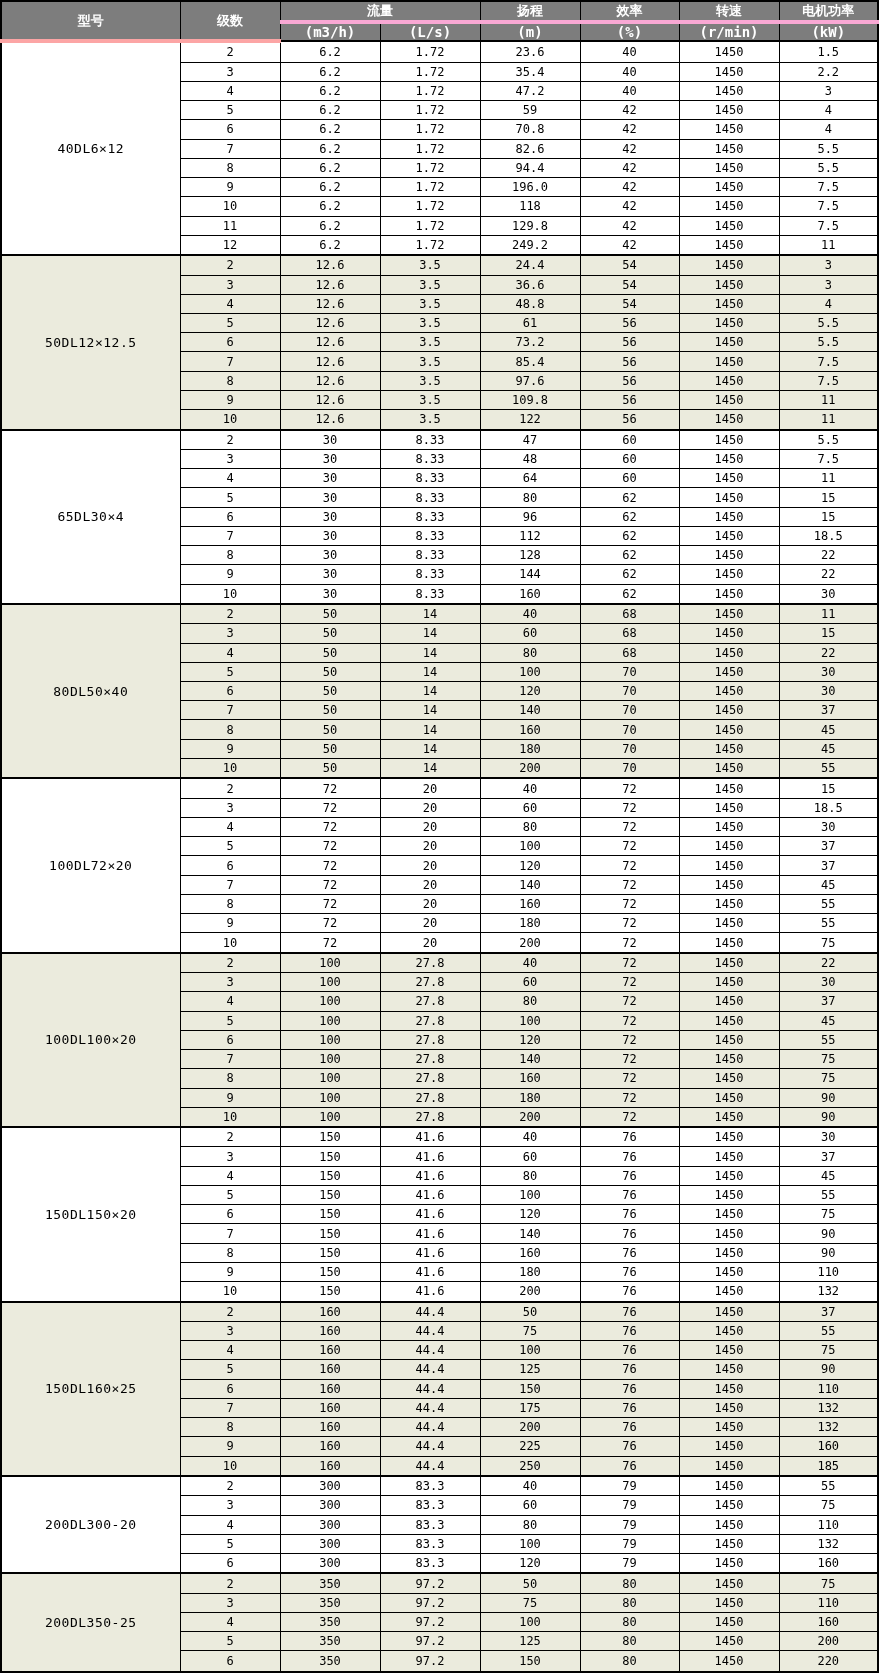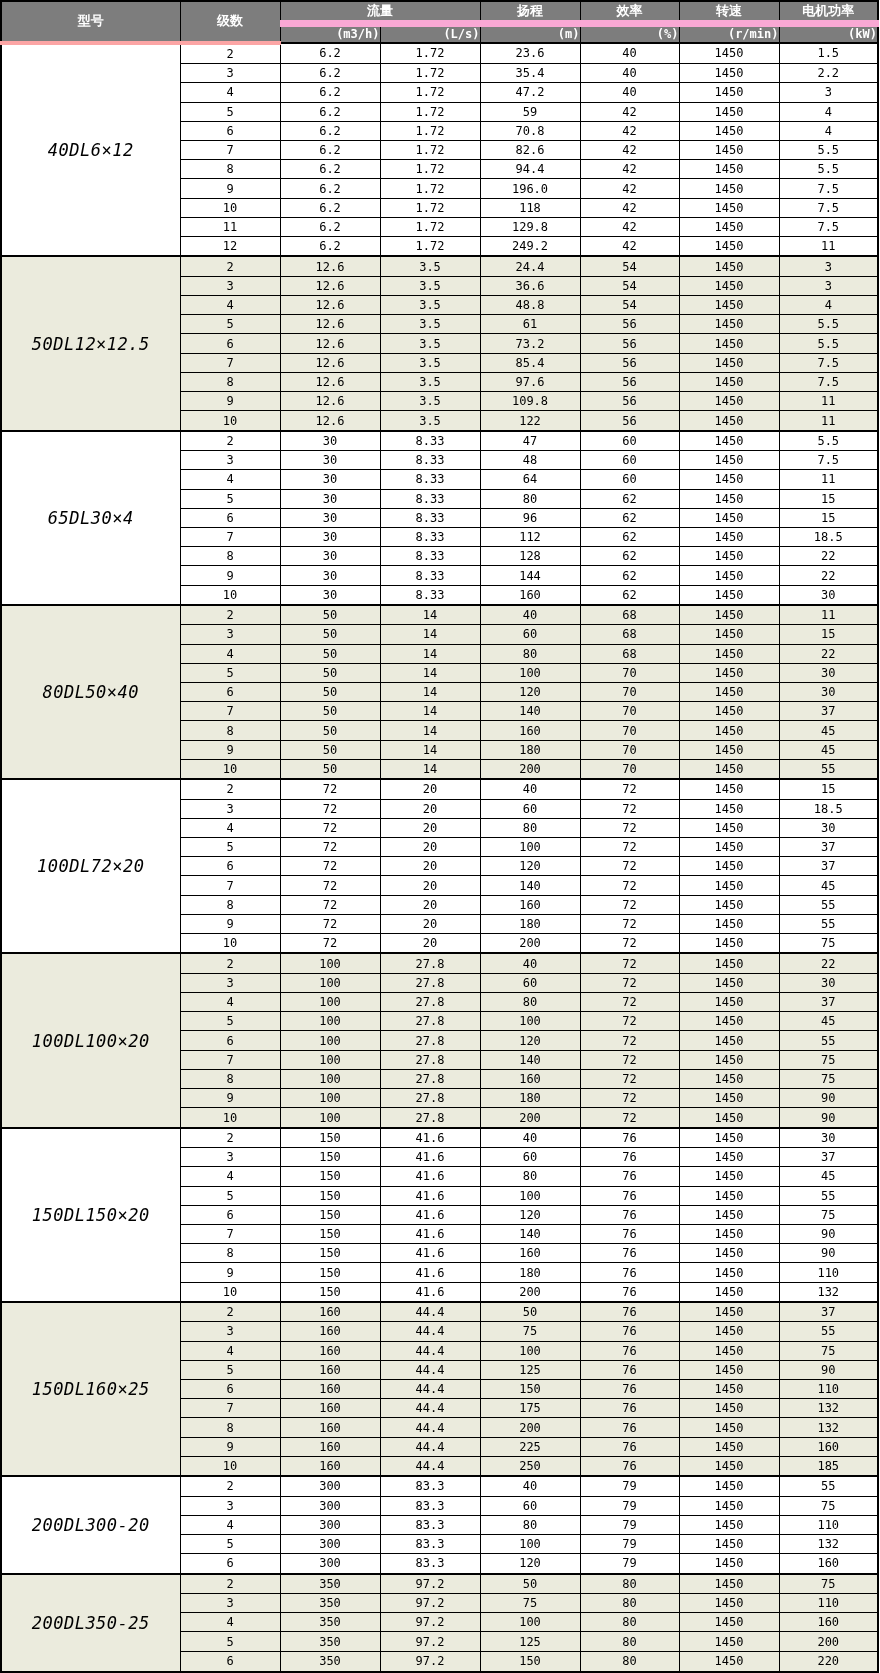"(m3/h)" thead tr.unit-row th { border-top: 7px solid #f9a8d4 -> 4px solid #f9a8d4; font-size: 12px -> 14px; text-align: right -> none }
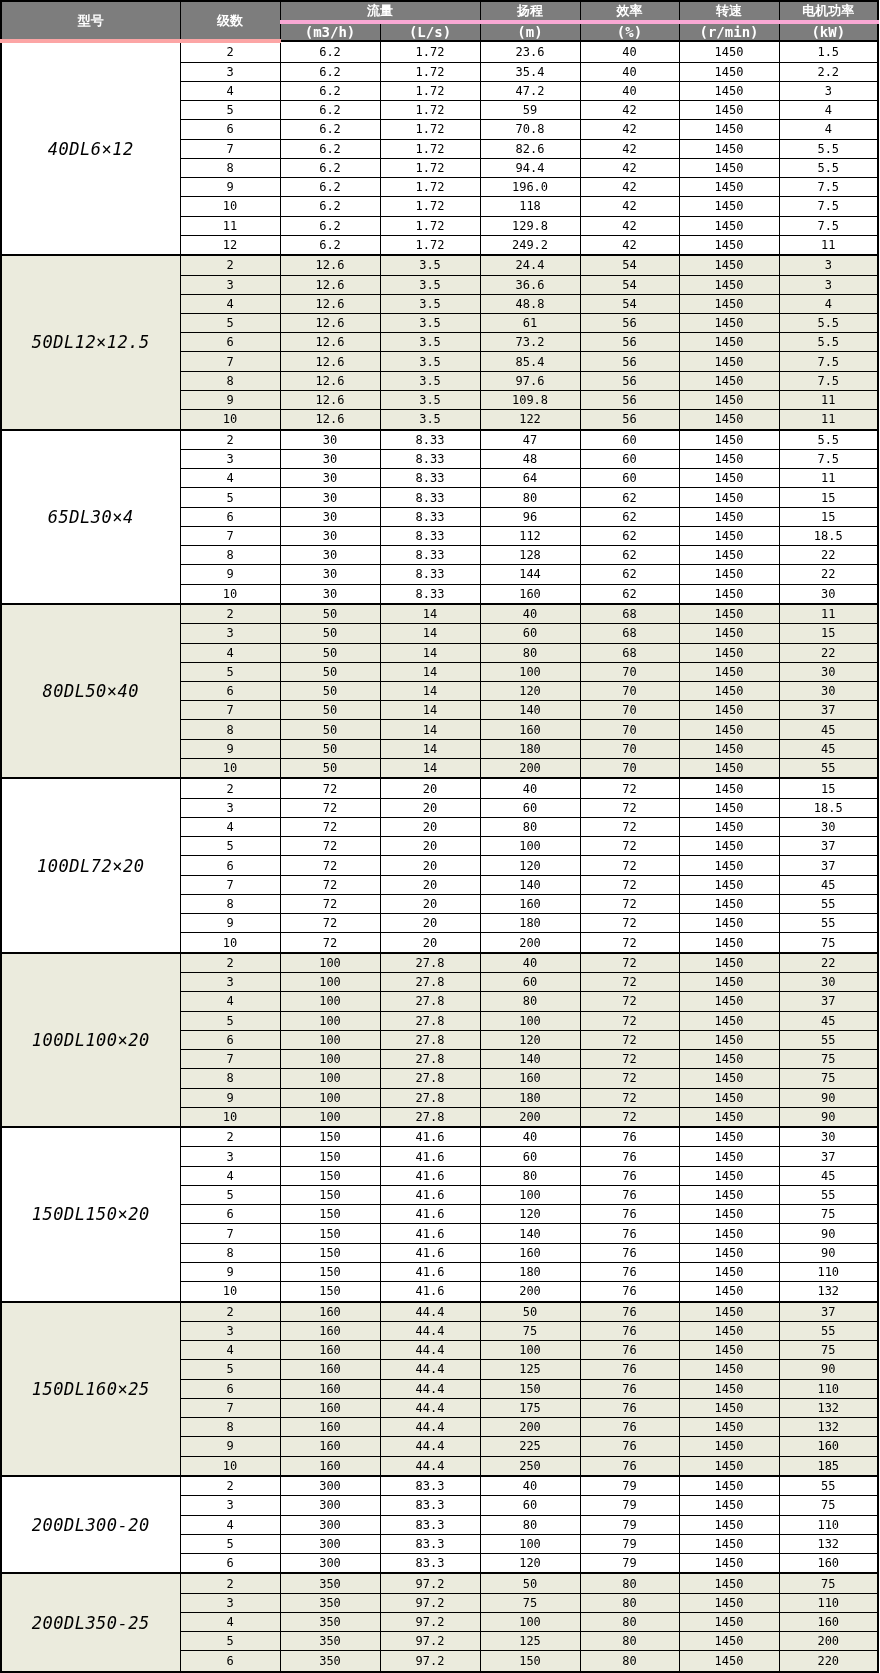"40DL6×12" tbody td.model-cell { font-size: 17px -> 13px; font-style: italic -> none }
